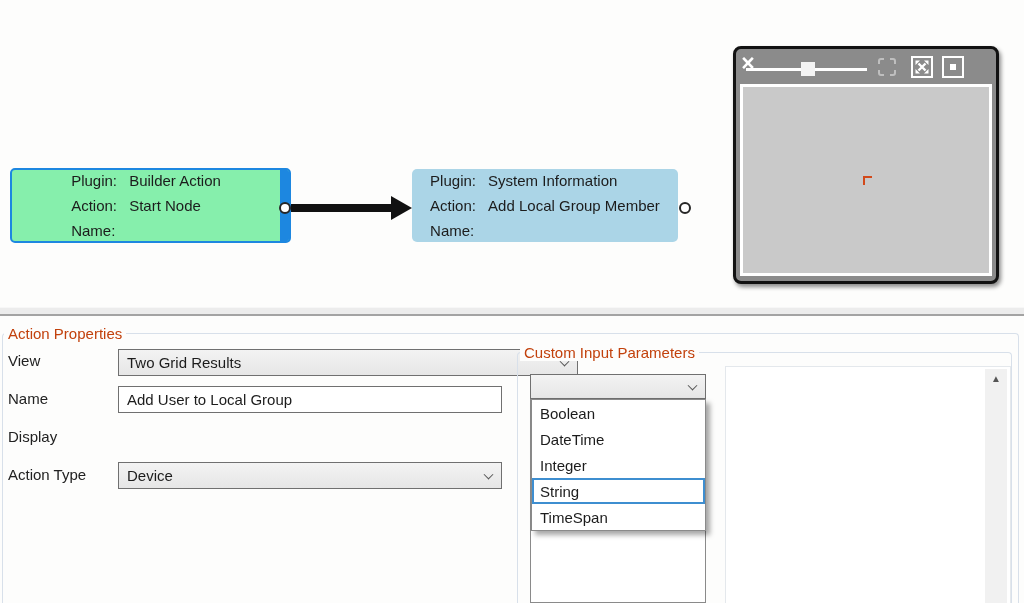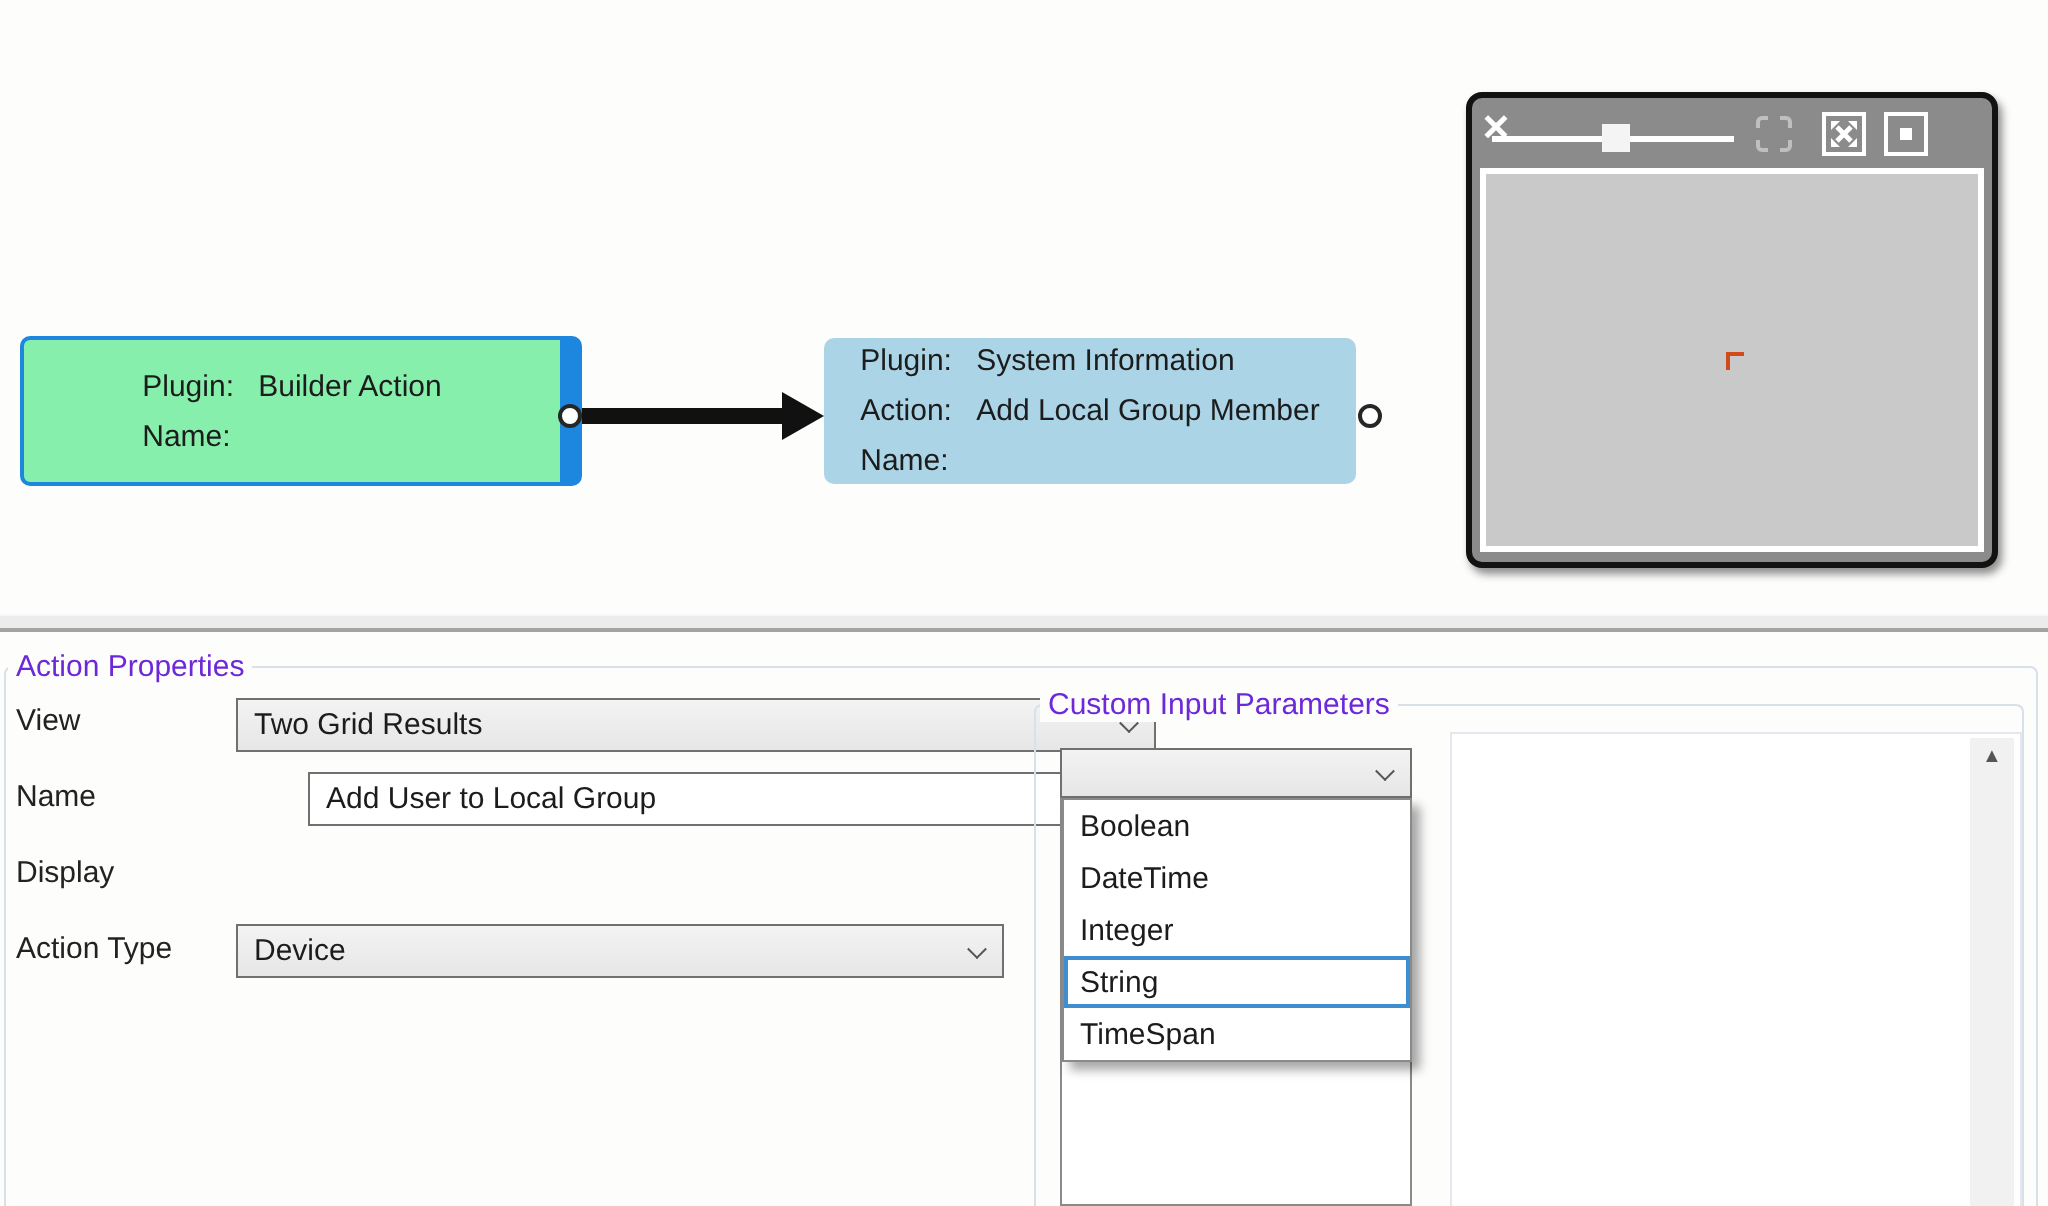"Action: Start Node" div.nrow { html: none -> <div><span>Action:</span><span>Start Node</span></div> }
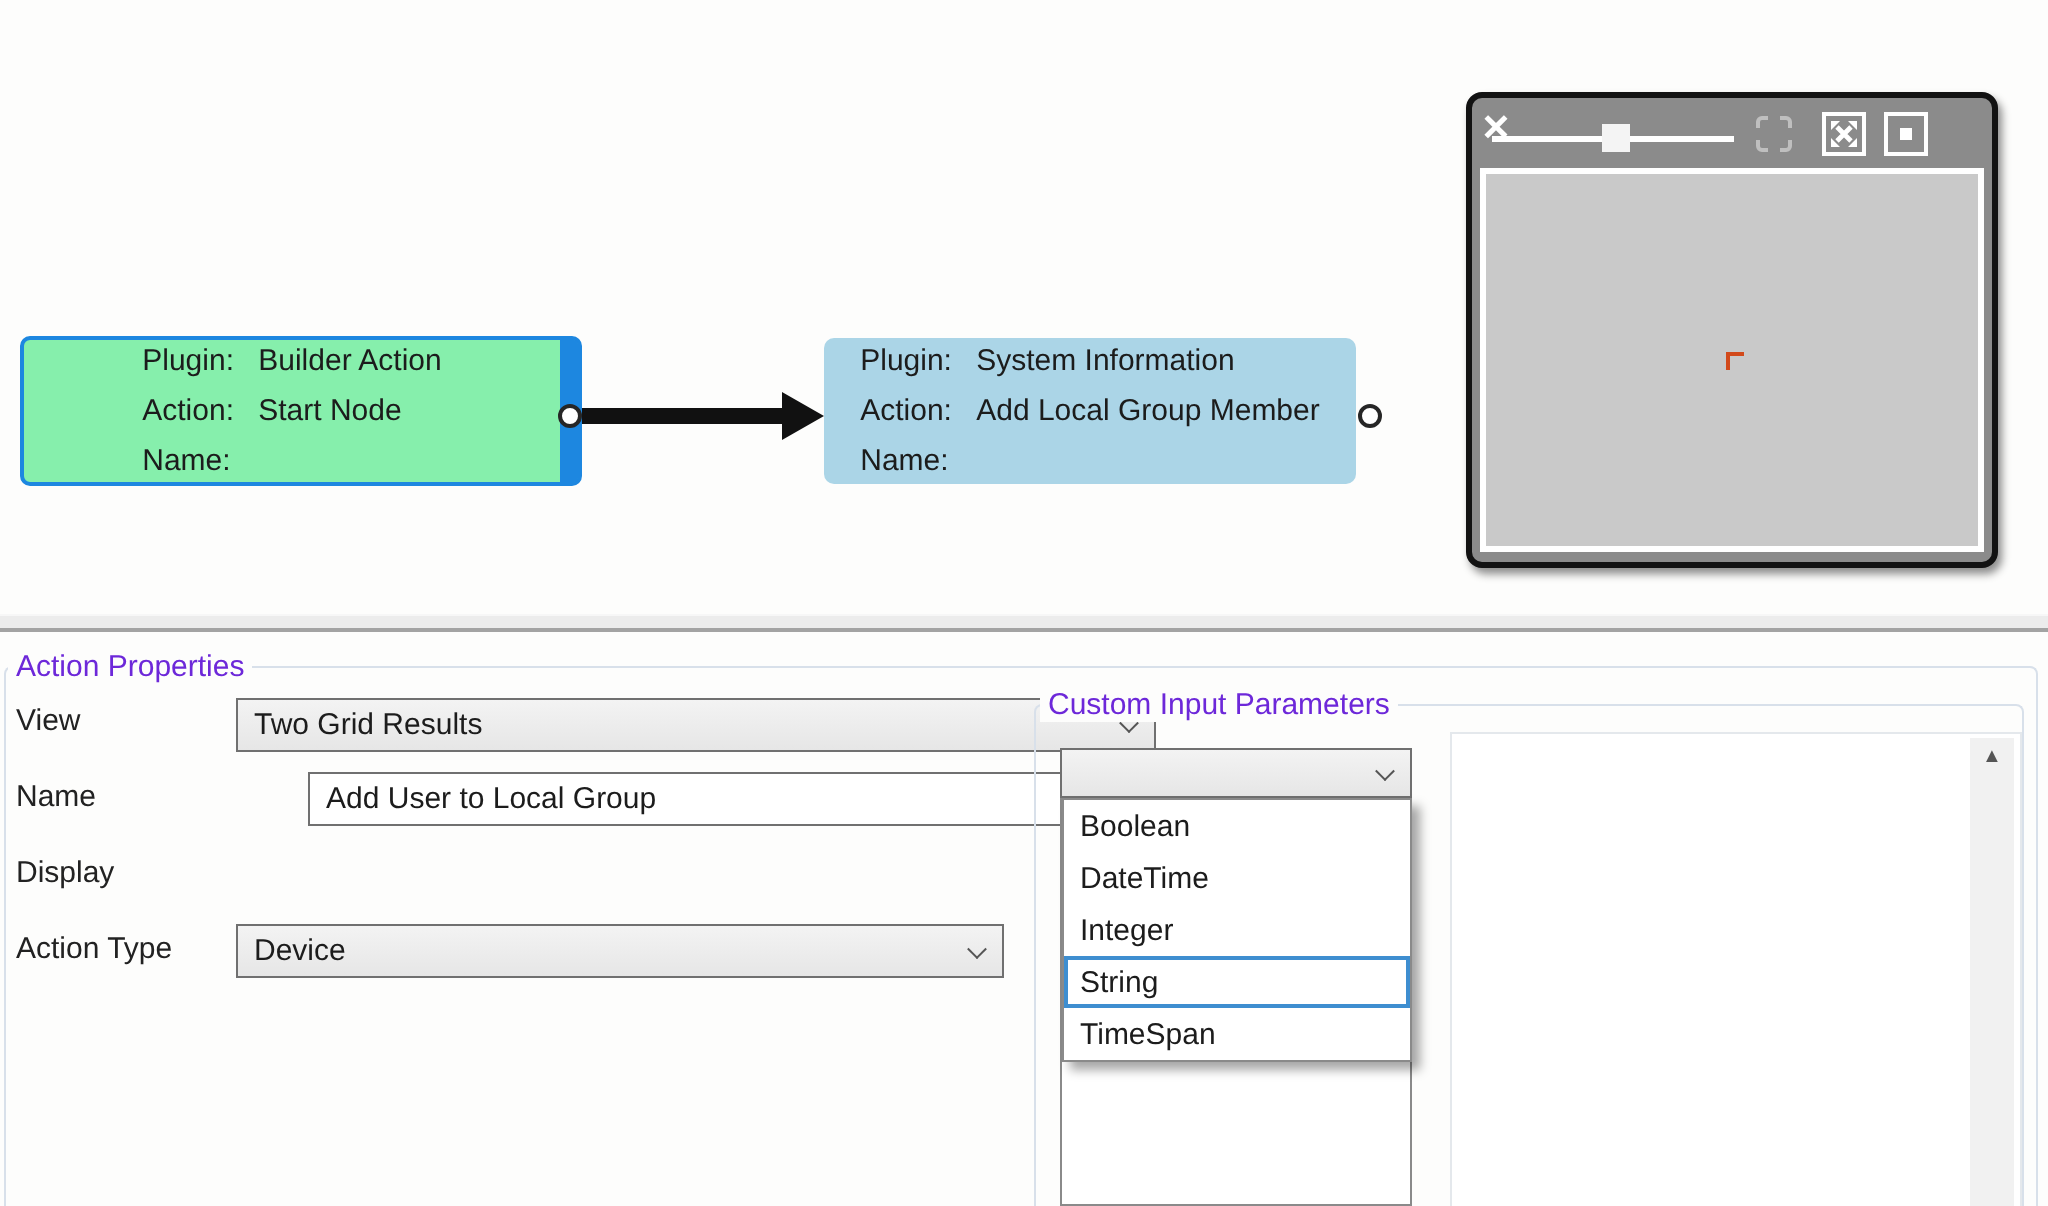"Action Properties" .group-title { color: #6d28d9 -> #c2410c }
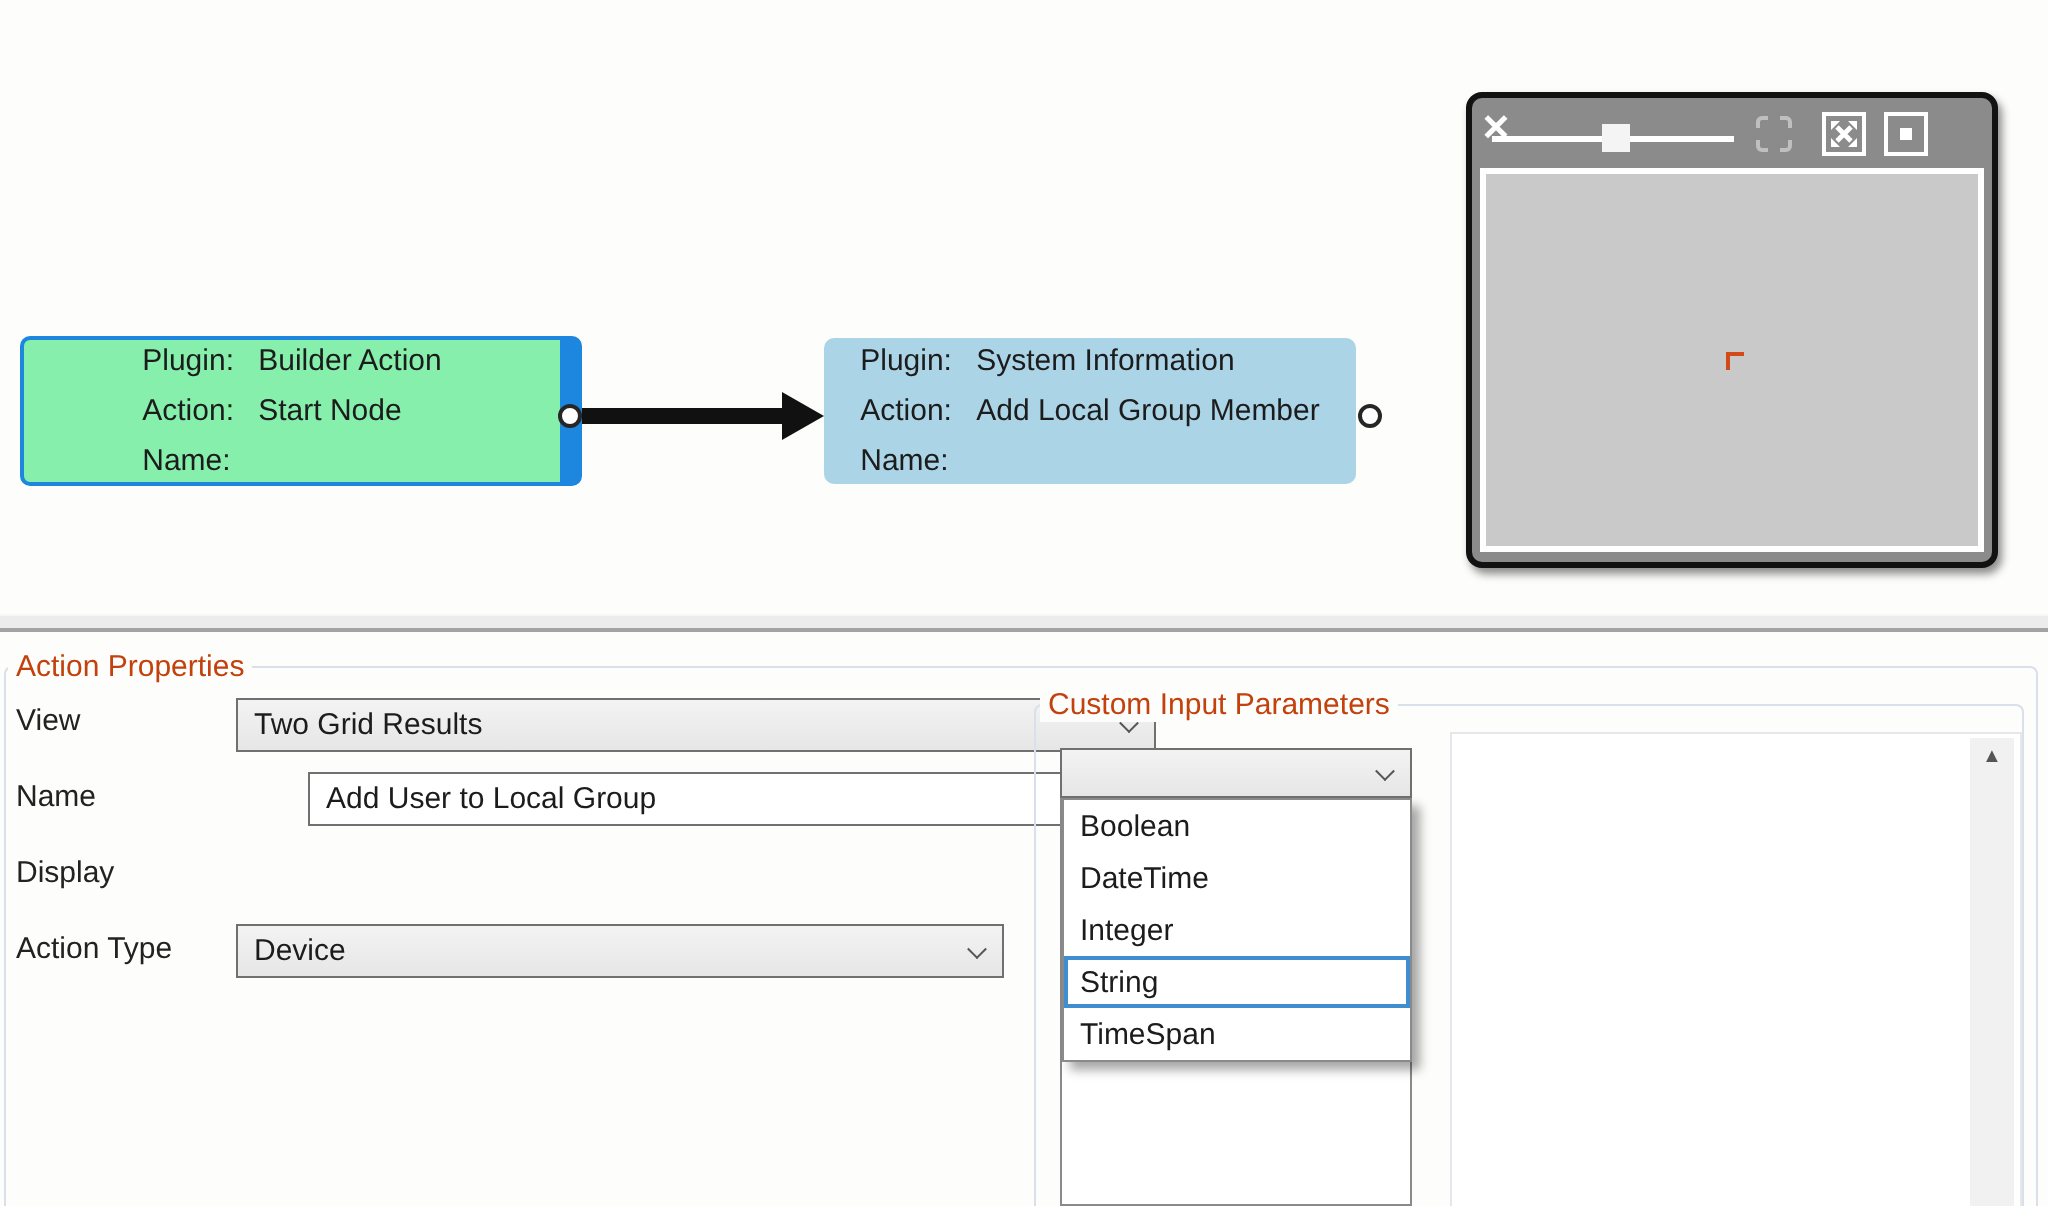"Add User to Local Group" #name-input { margin-left: 36px -> none }
